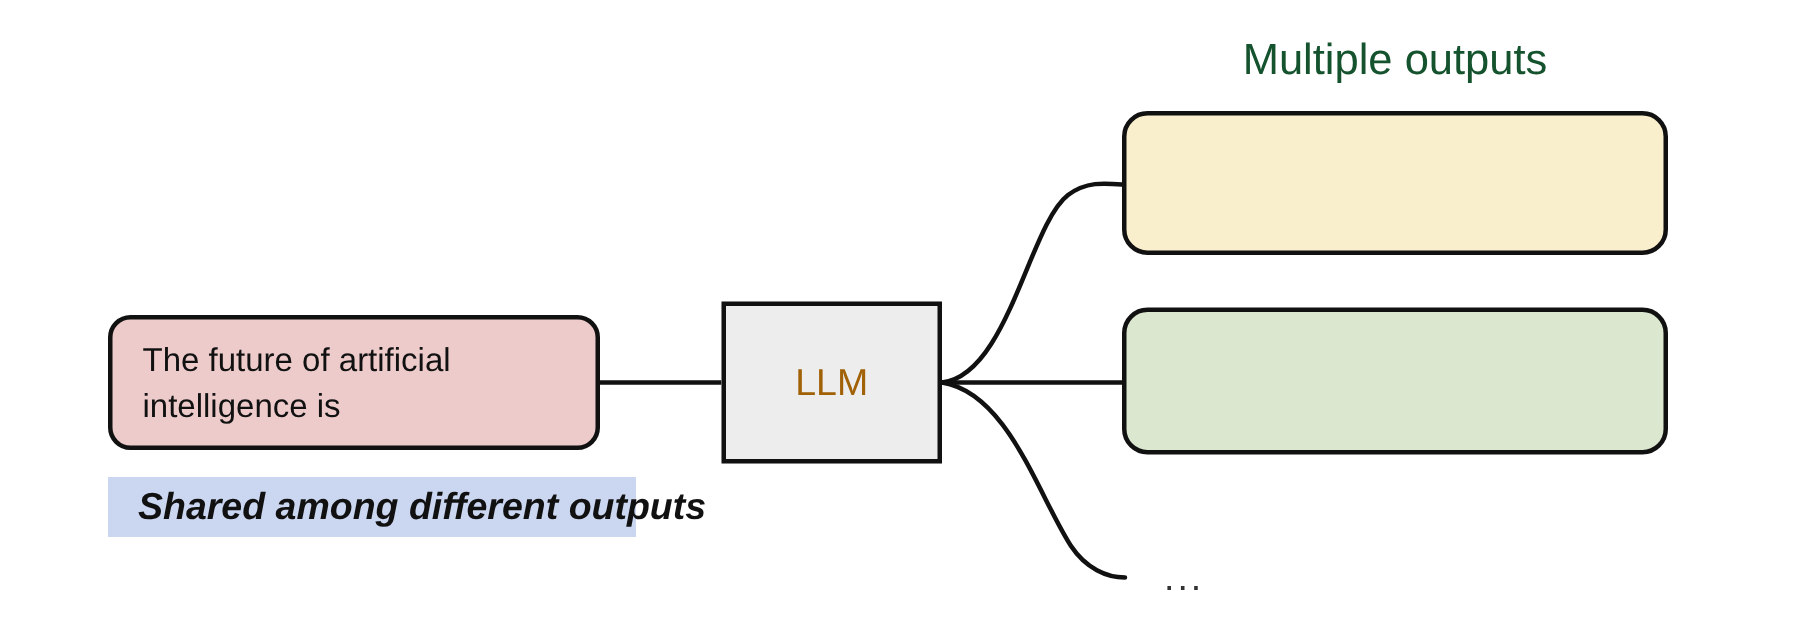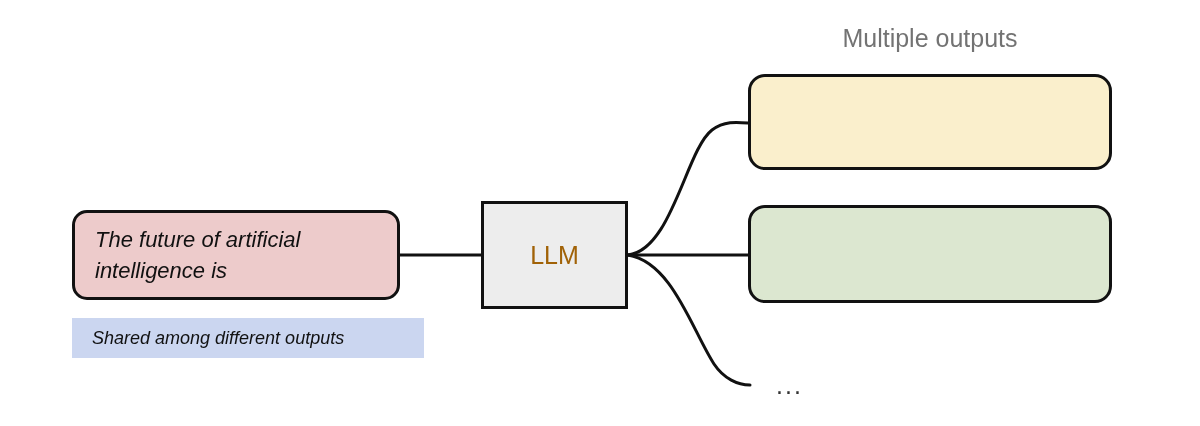"Multiple outputs" .label { color: #737373 -> #14532d; font-size: 25px -> 29px }
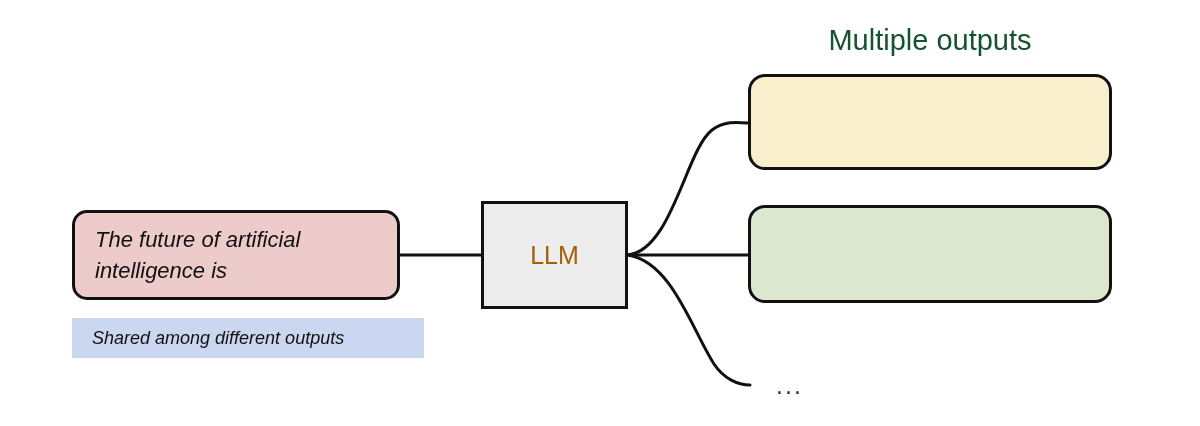"The future of artificial intelligence" #prompt-box { font-style: italic -> none }
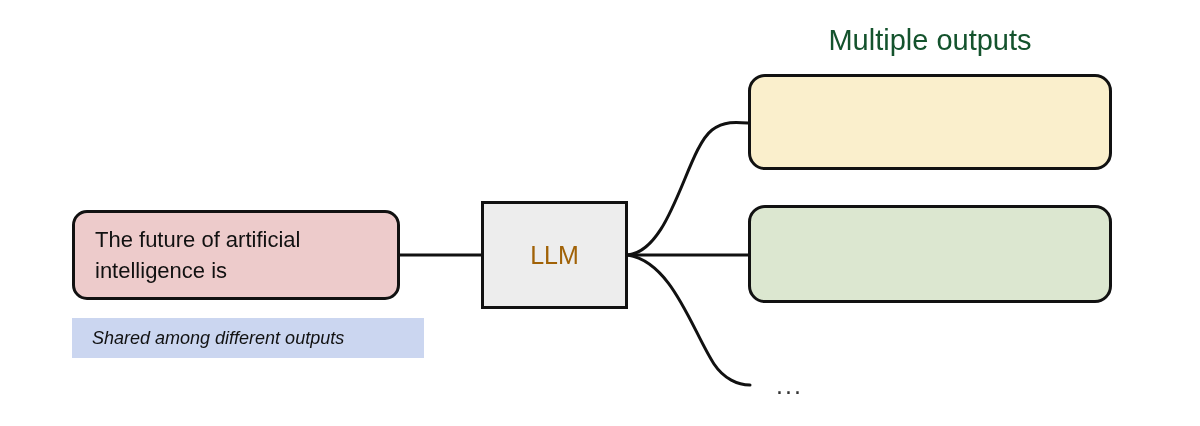"Shared among different outputs" #shared-band .caption-text { font-size: 18px -> 25px; font-weight: none -> bold }
